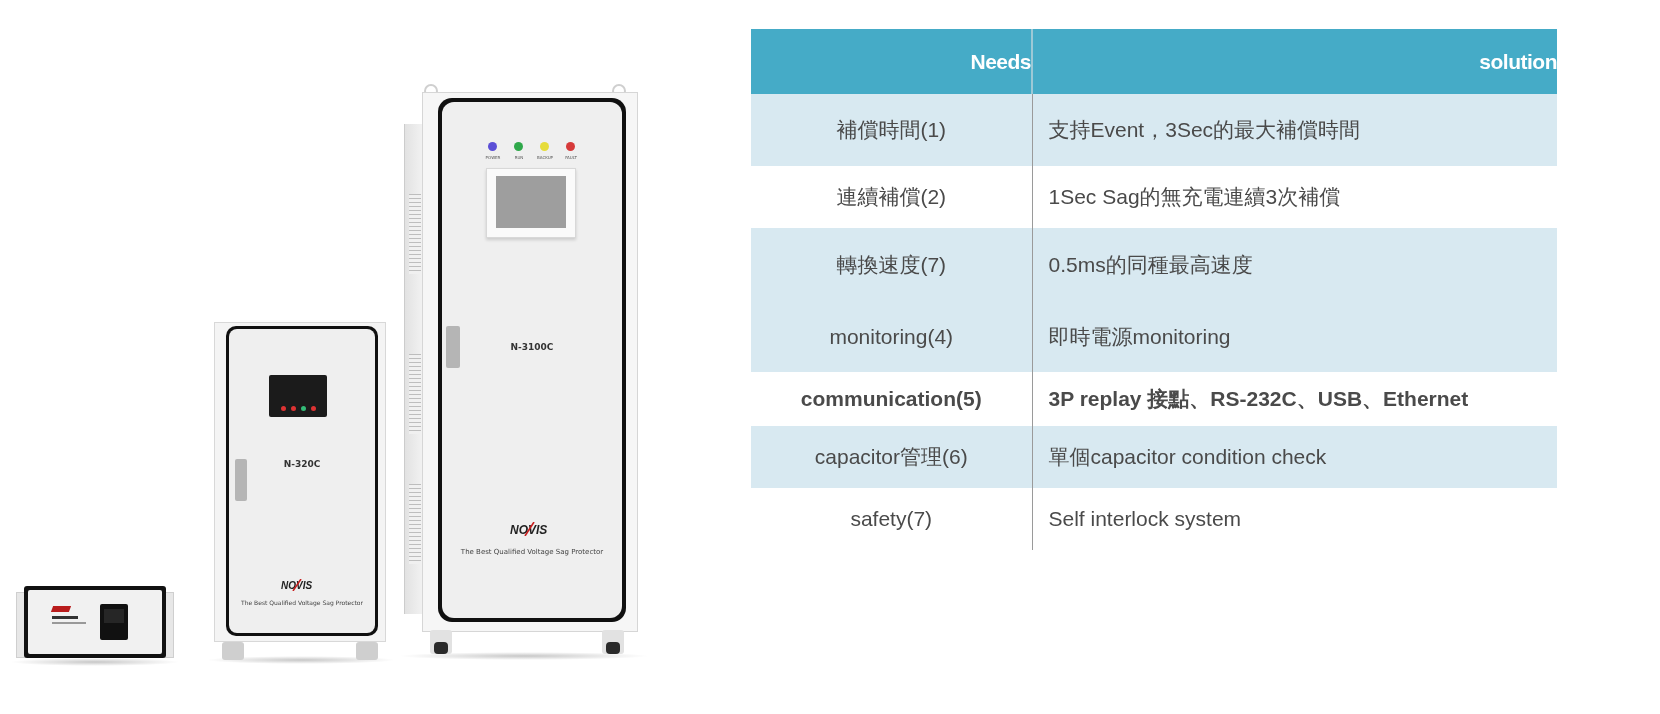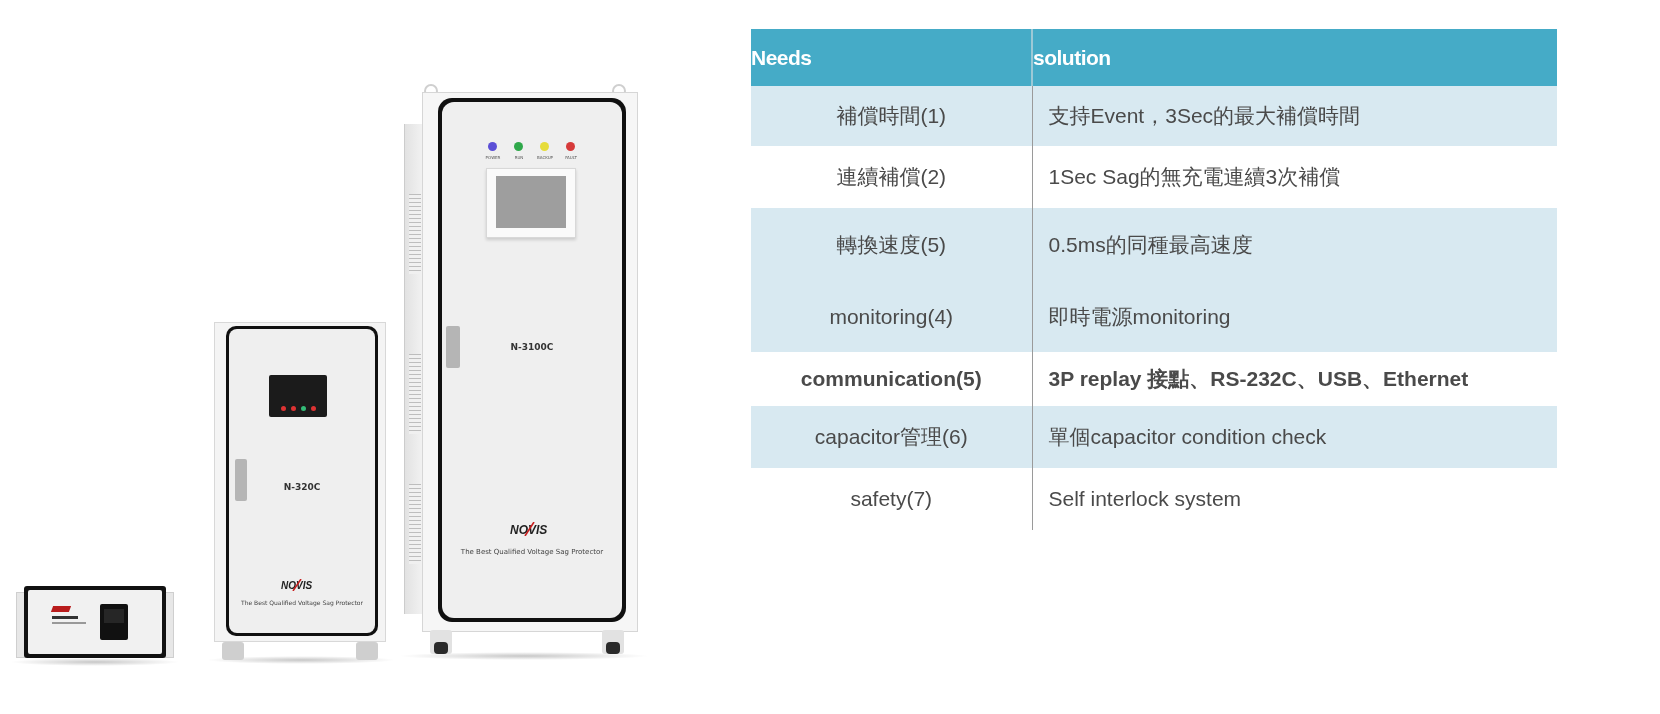"Needs" .spec-table th { height: 57px -> 65px; text-align: left -> right }
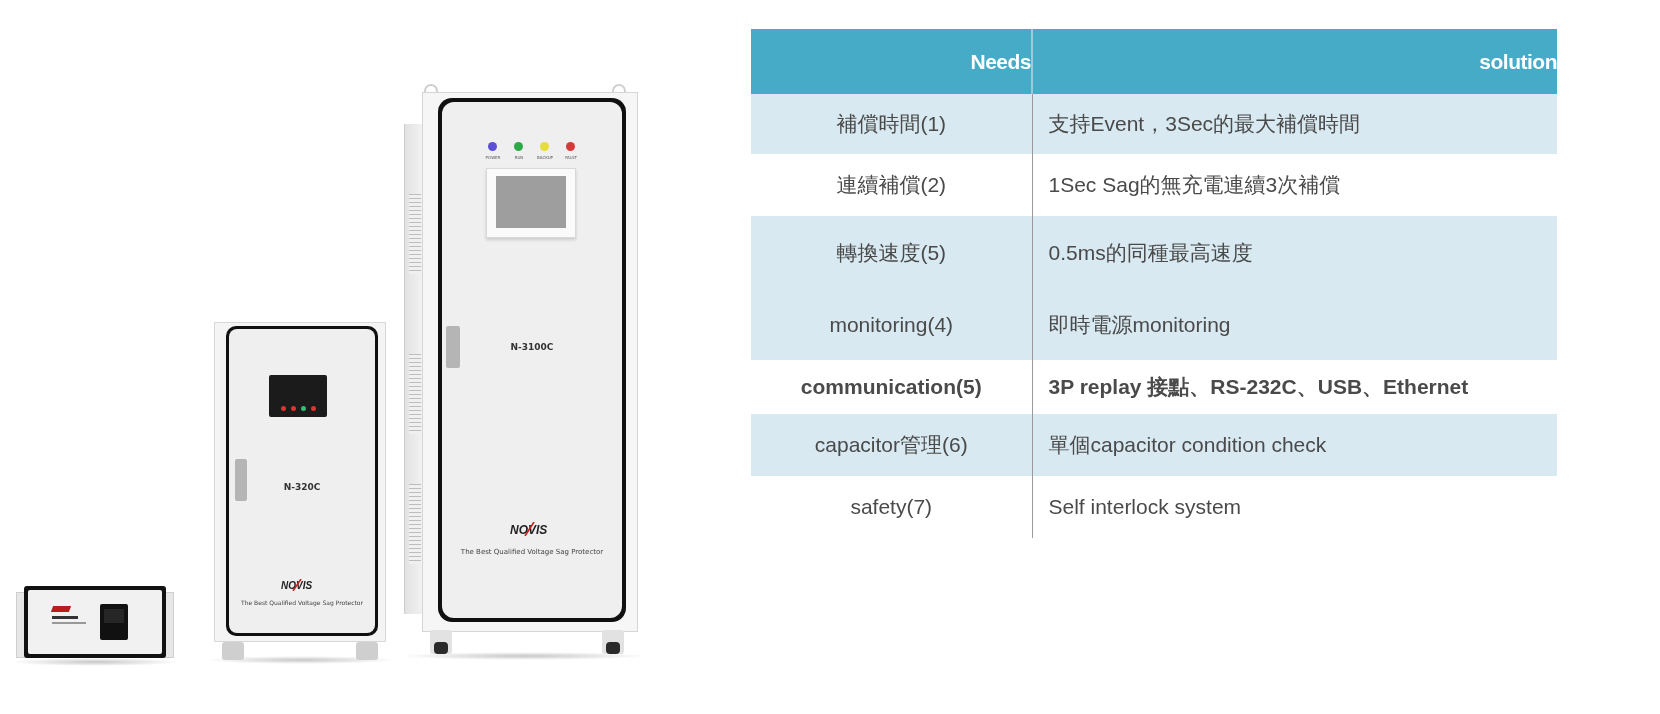"補償時間(1)" tr.odd { height: 60px -> 72px }
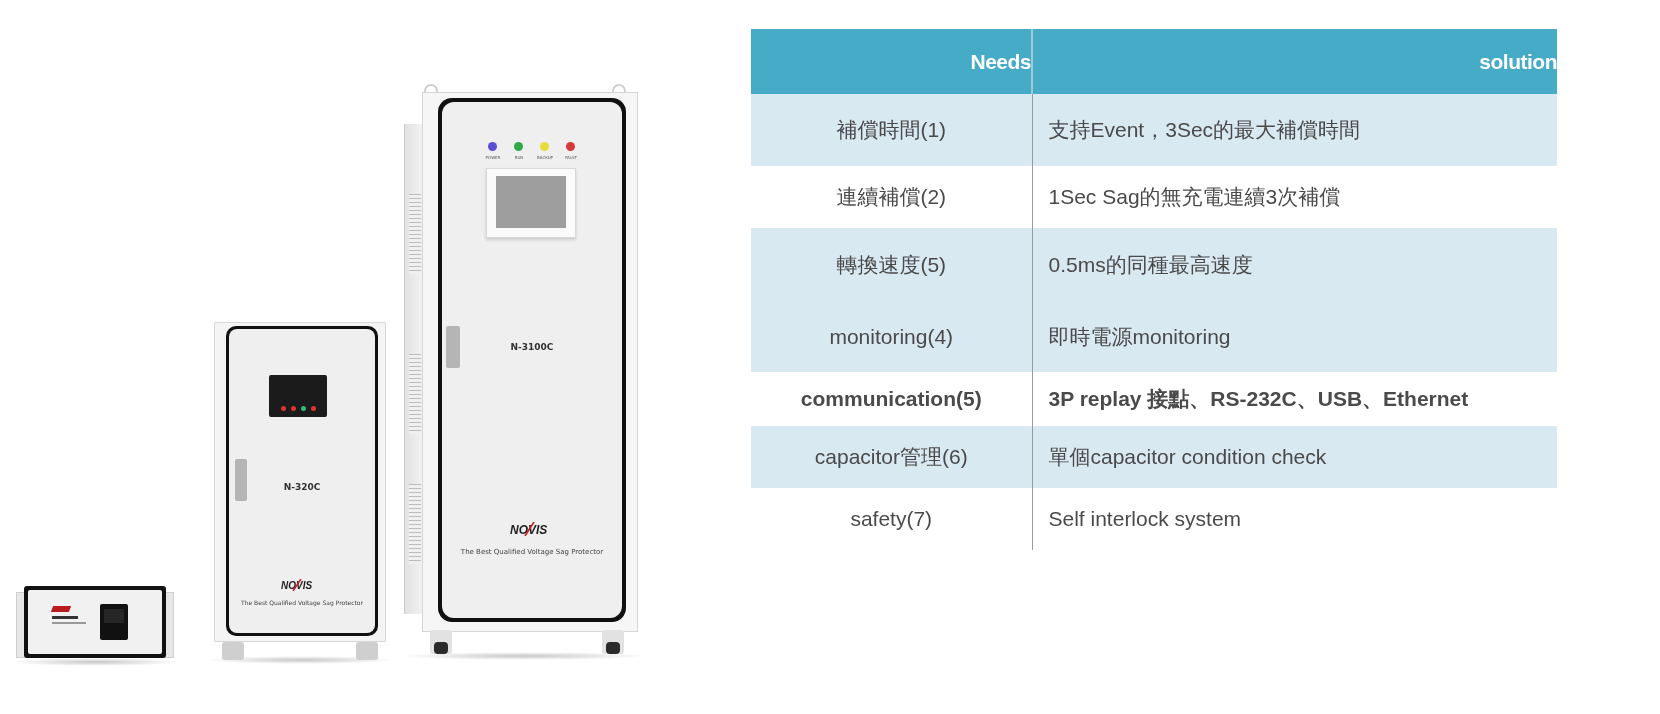"轉換速度(5)" td.need { text: 5 -> 7 }
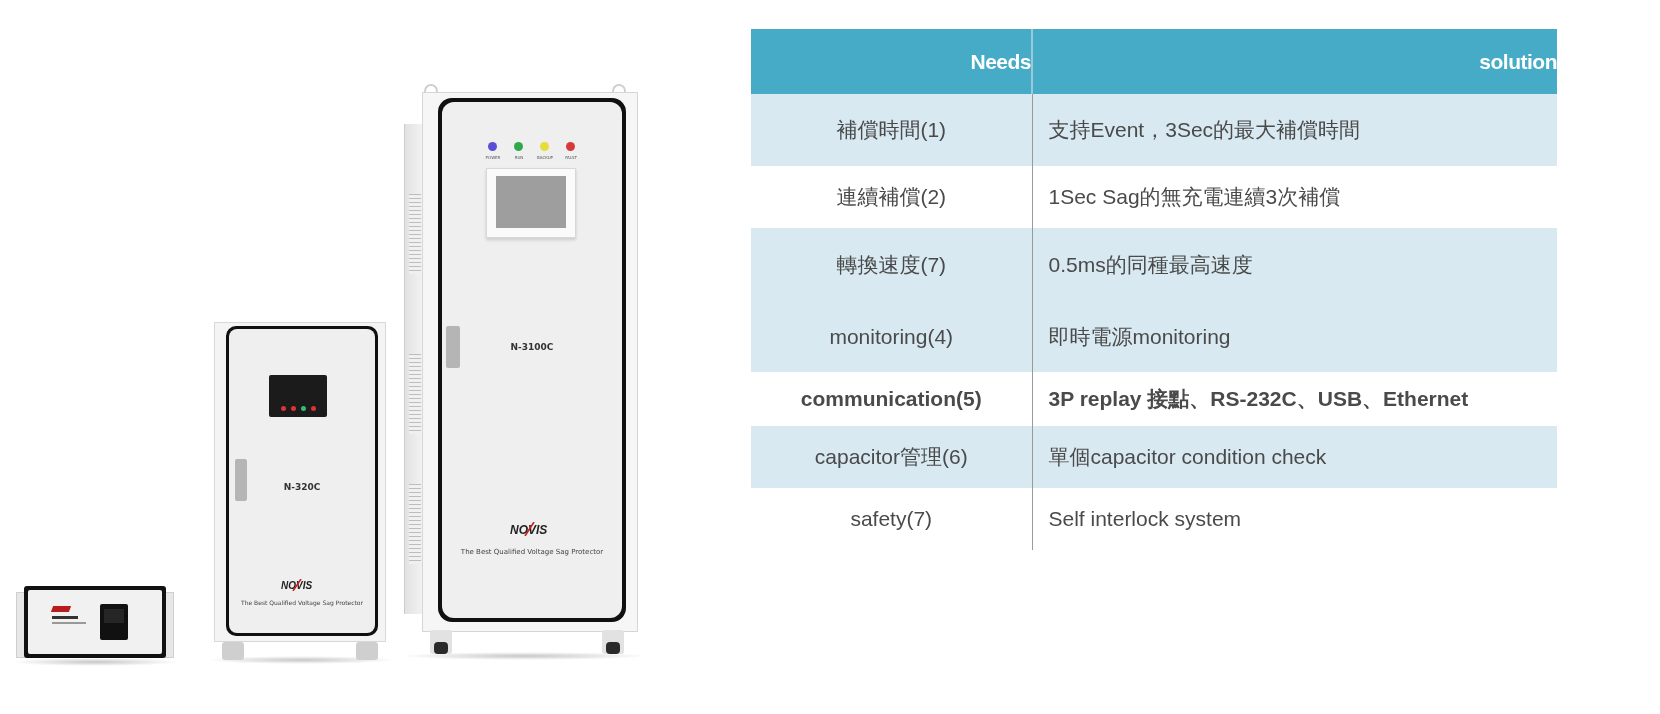"N-320C" .unit-mid .model { top: 153px -> 130px }
